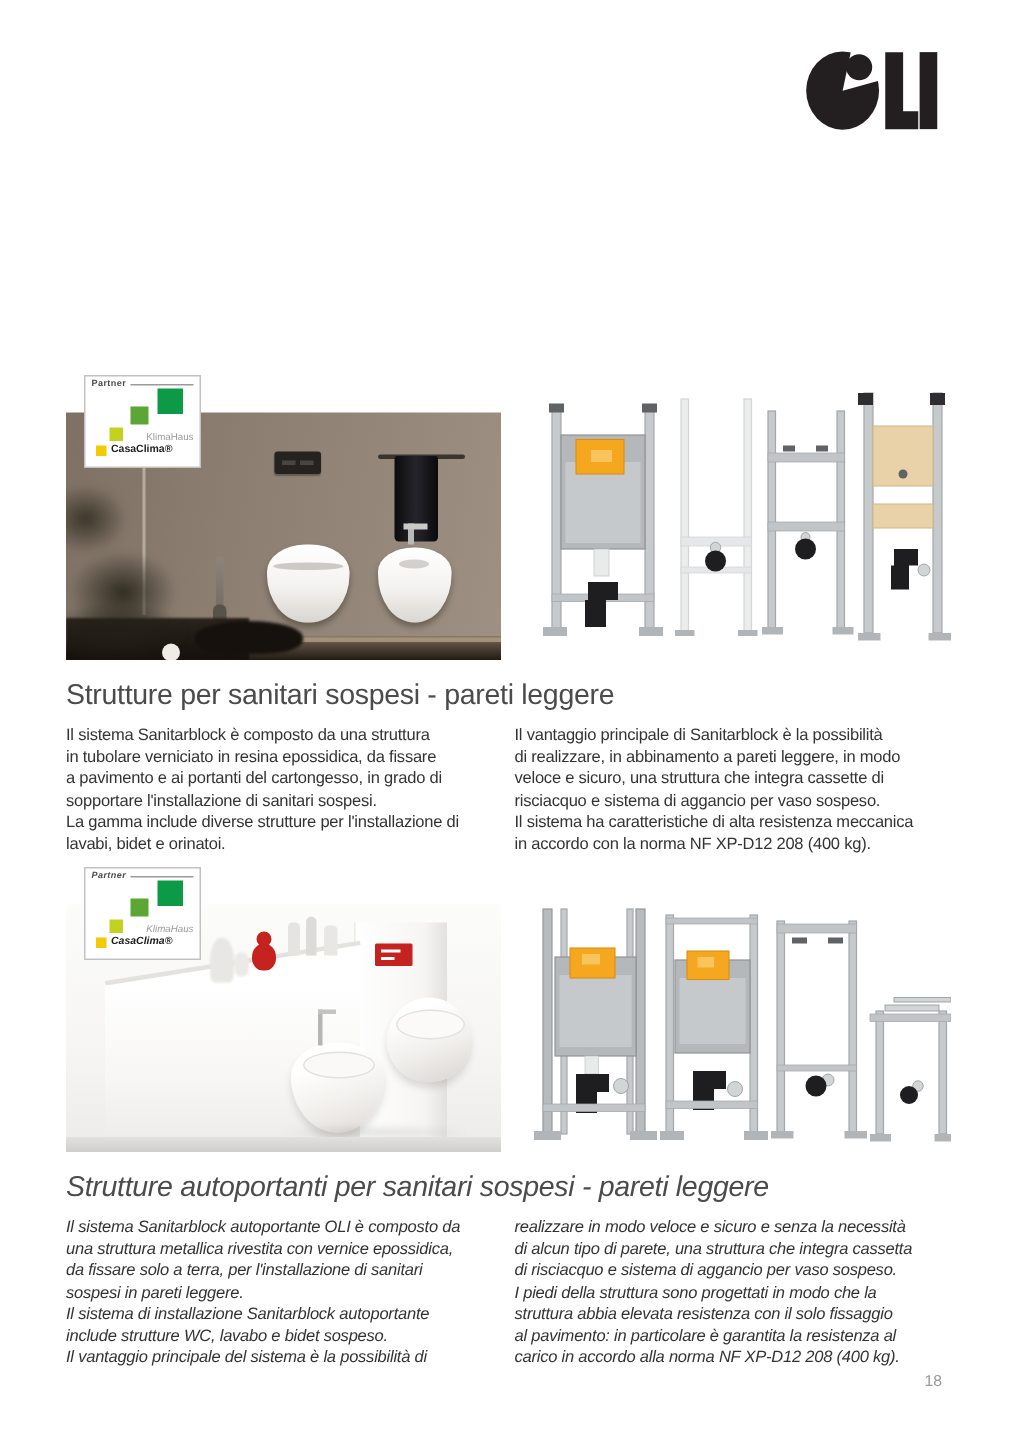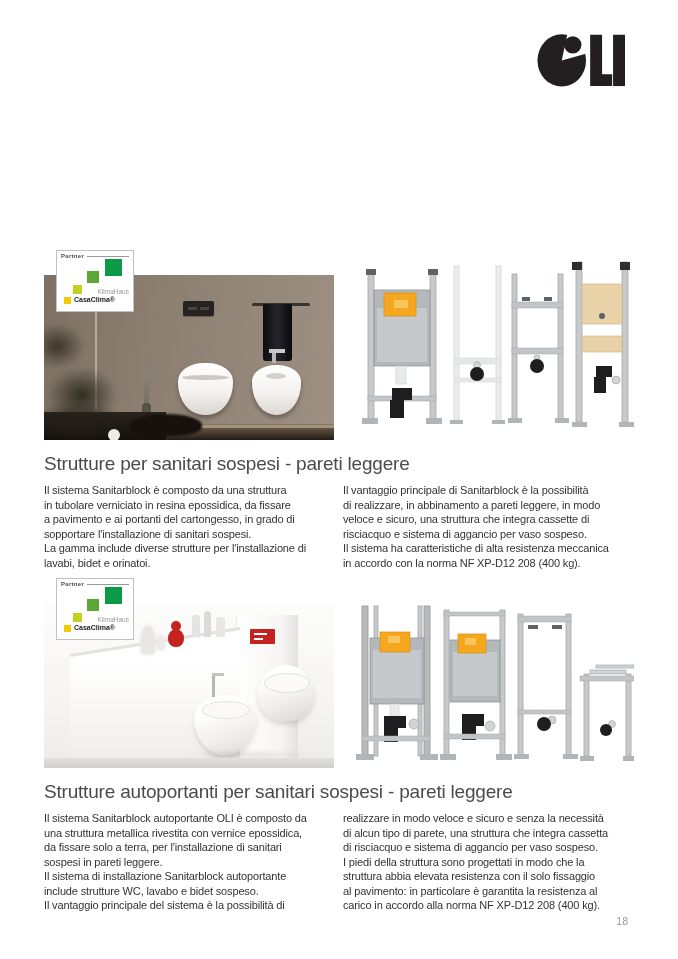"Strutture autoportanti per sanitari" .sec2 { font-style: none -> italic }
